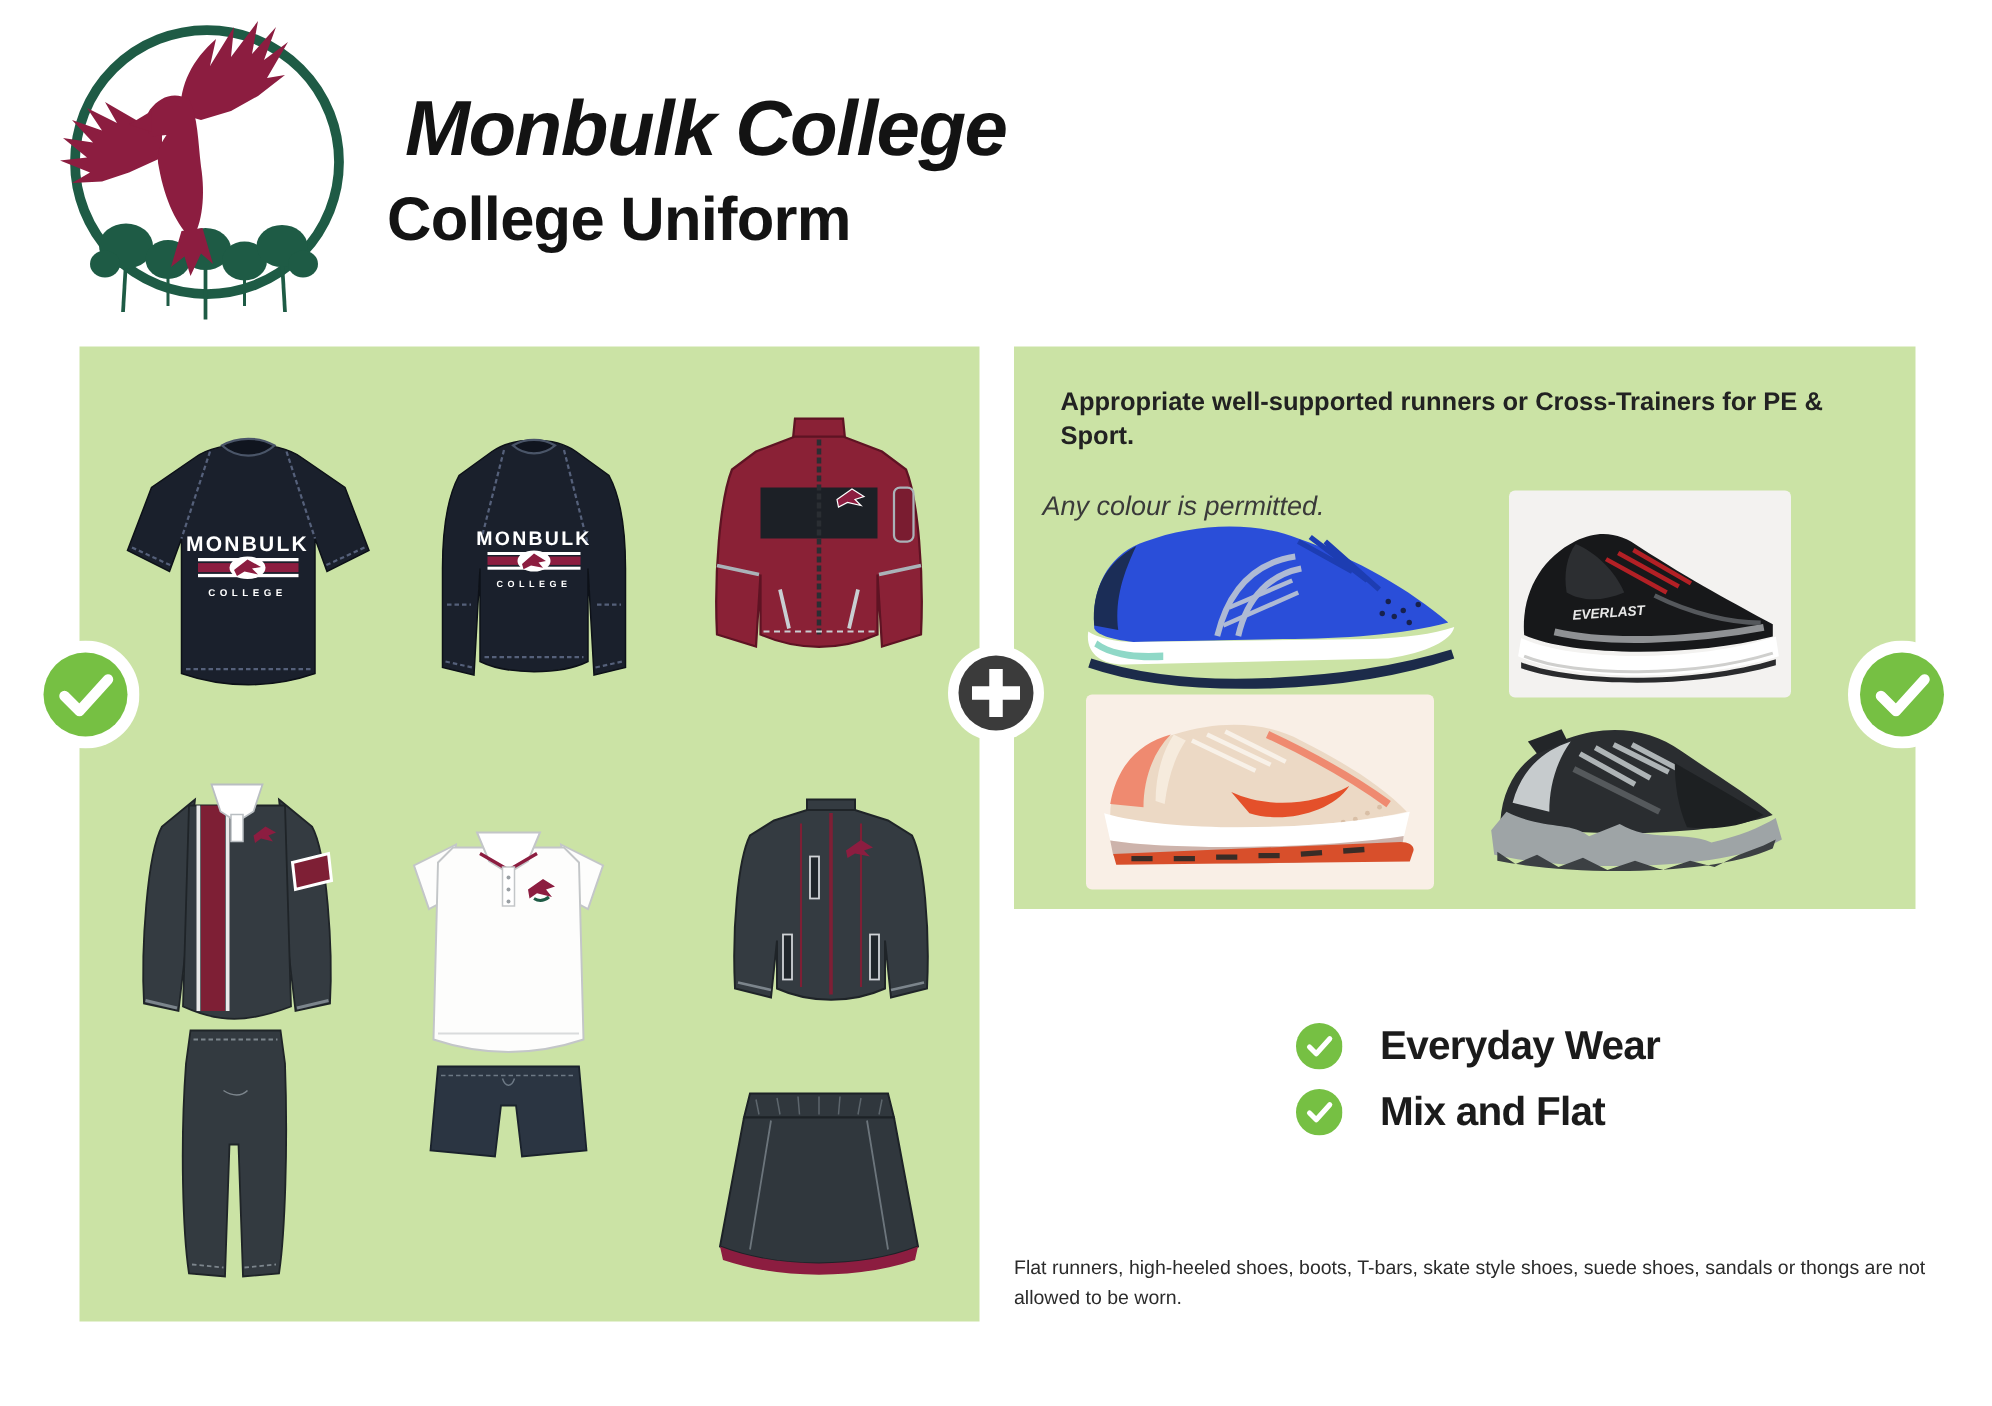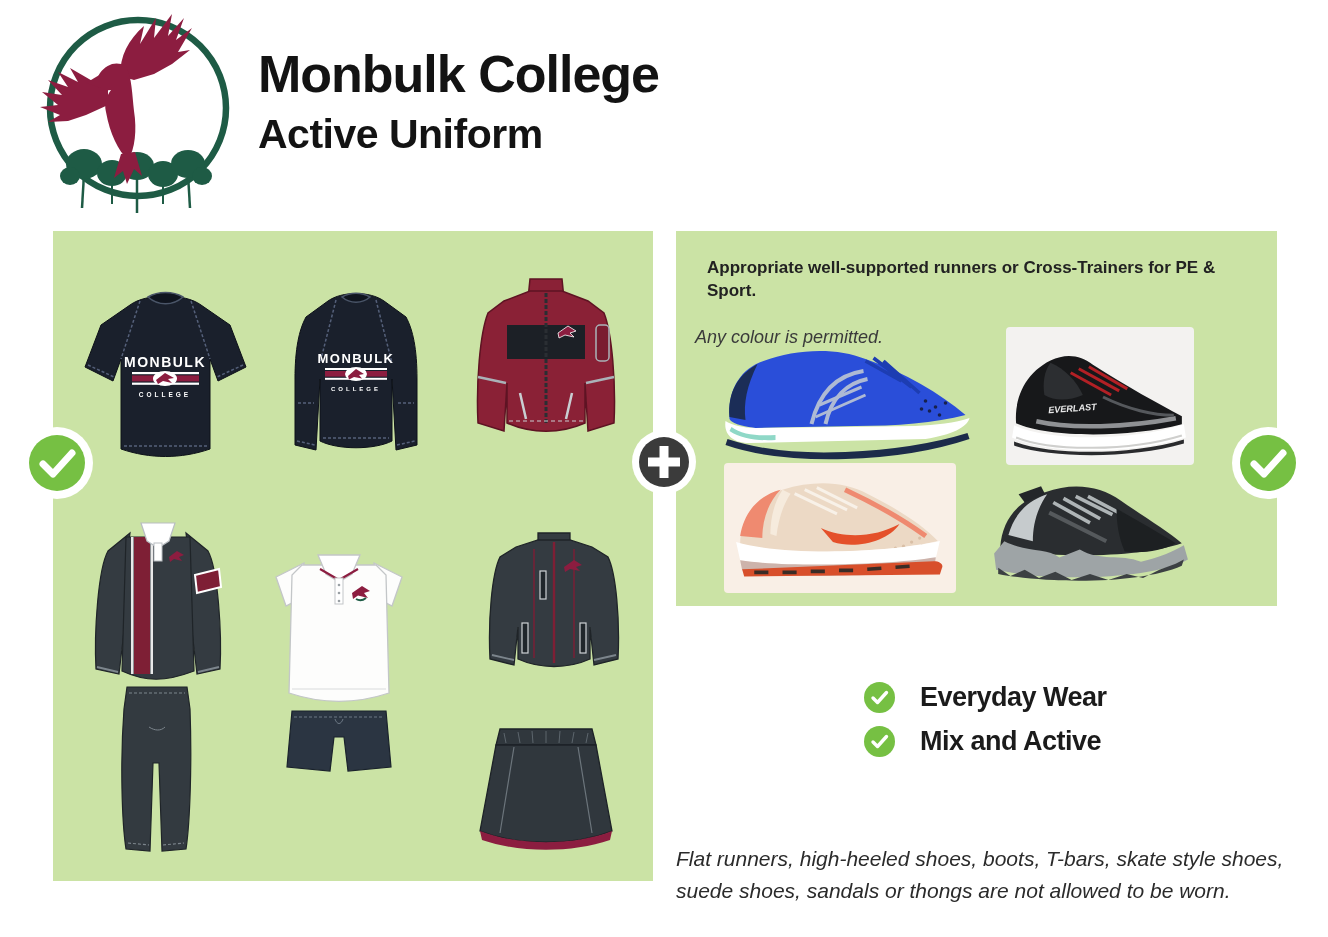"Monbulk College" .title { font-style: none -> italic; margin: 0 -> 12px }
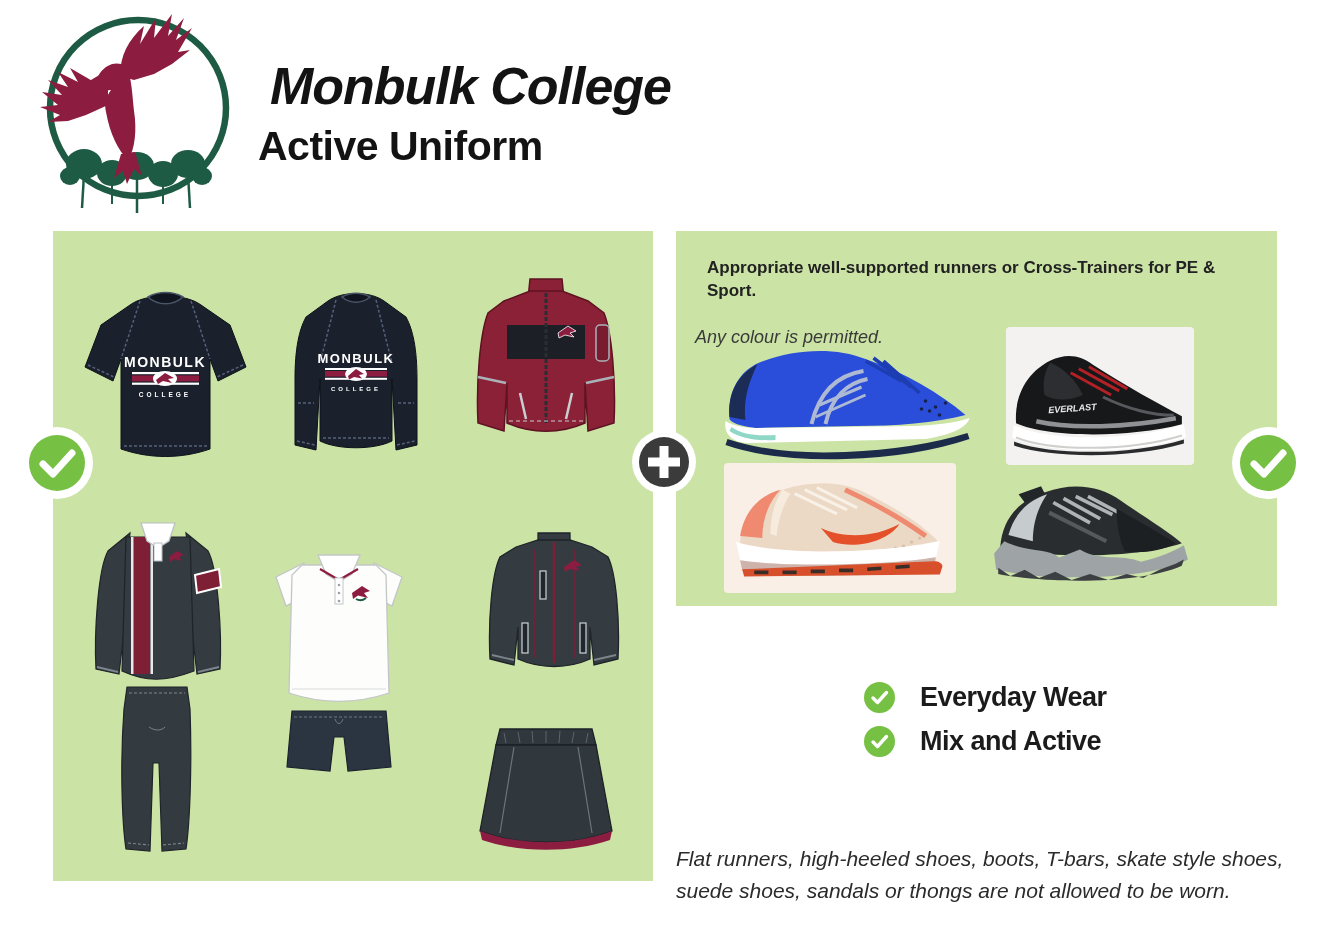"Active Uniform" h2.subtitle { text: Active -> College }
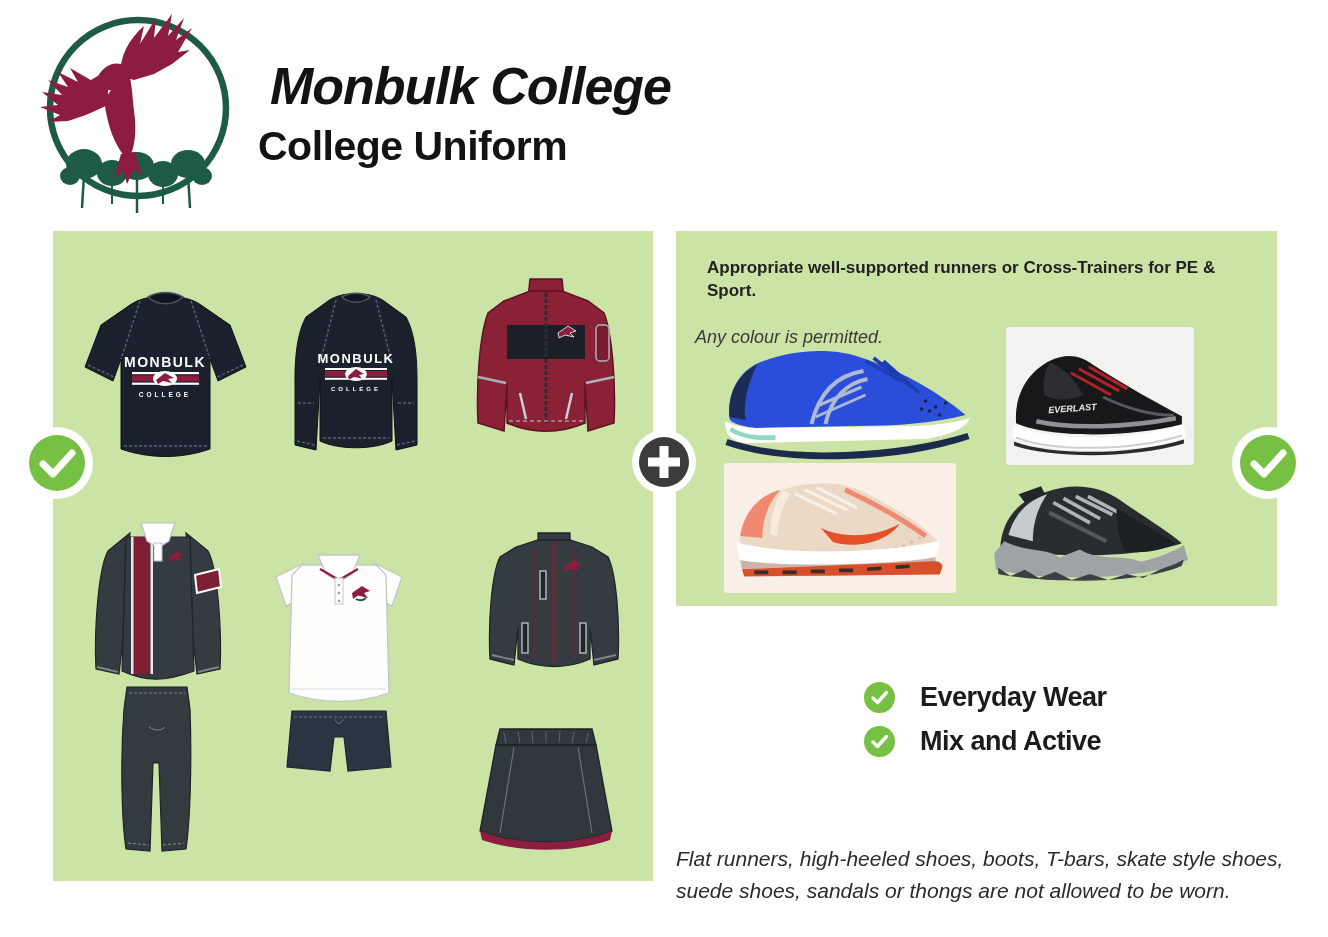"Mix and Active" span.legend-label { text: Active -> Flat }
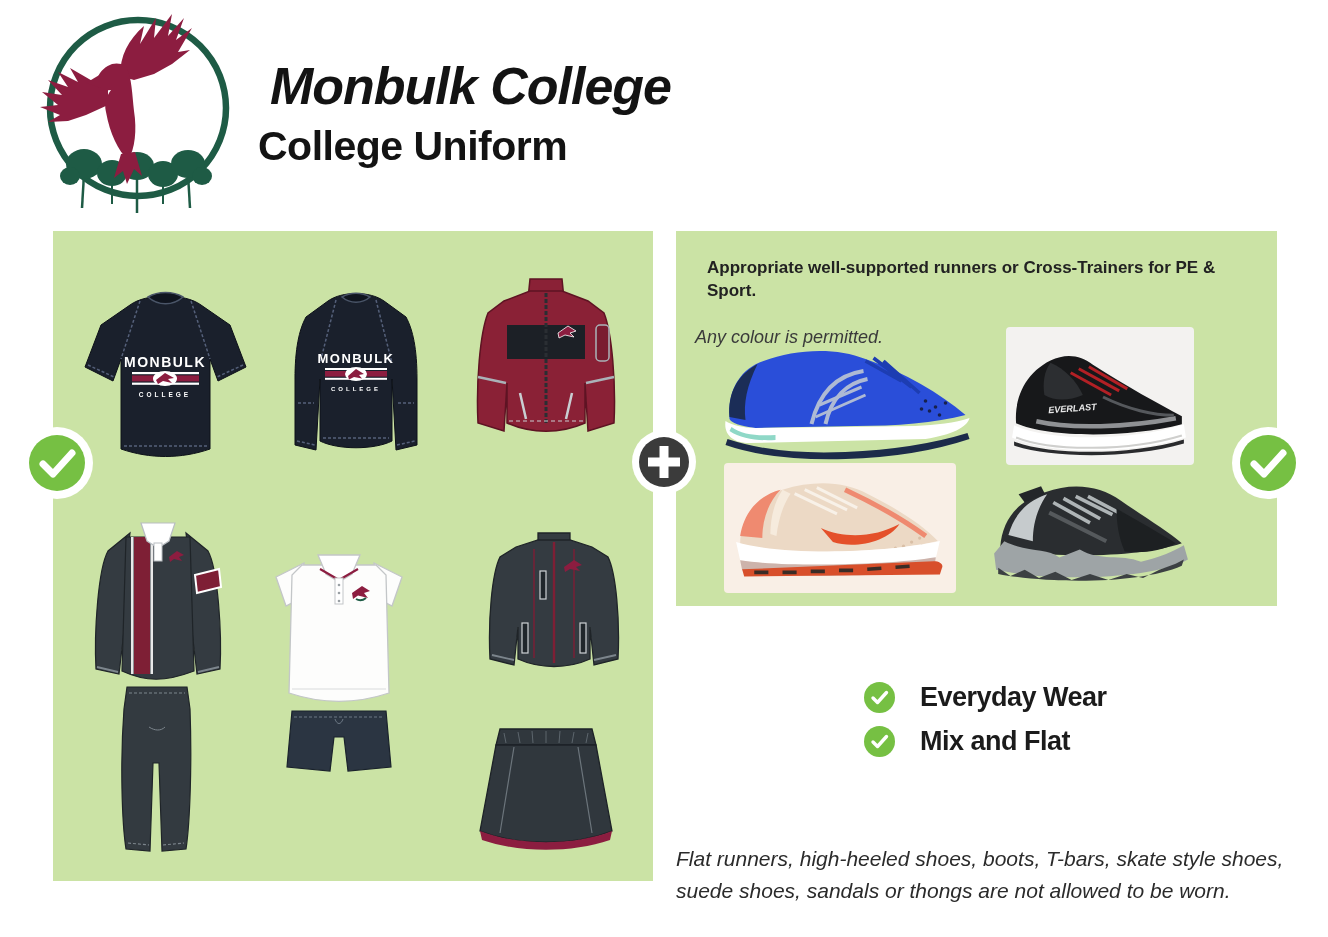"Flat runners, high-heeled shoes, boots," .footnote { font-size: 21px -> 13px; font-style: italic -> none }
